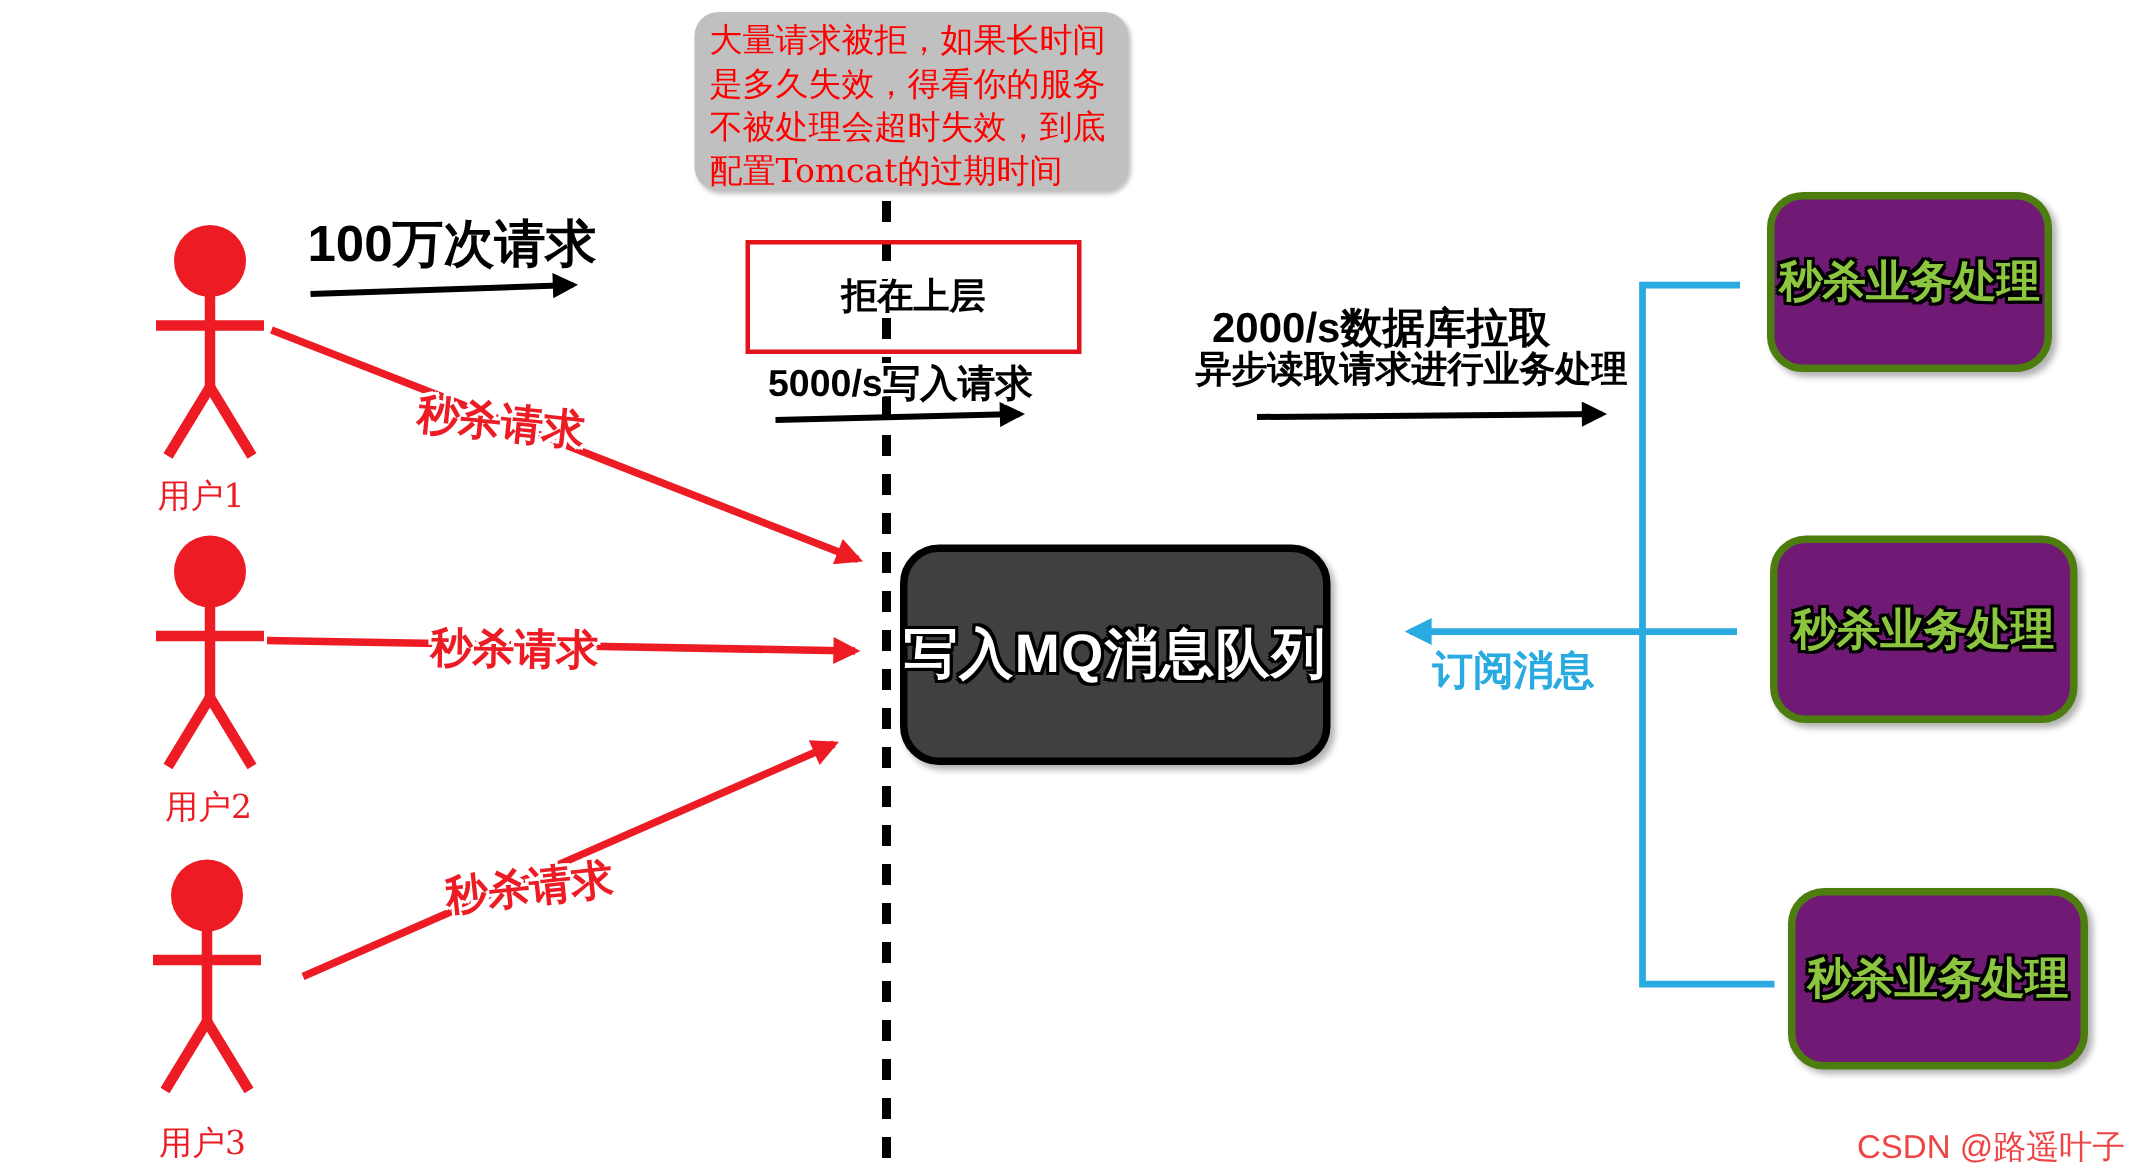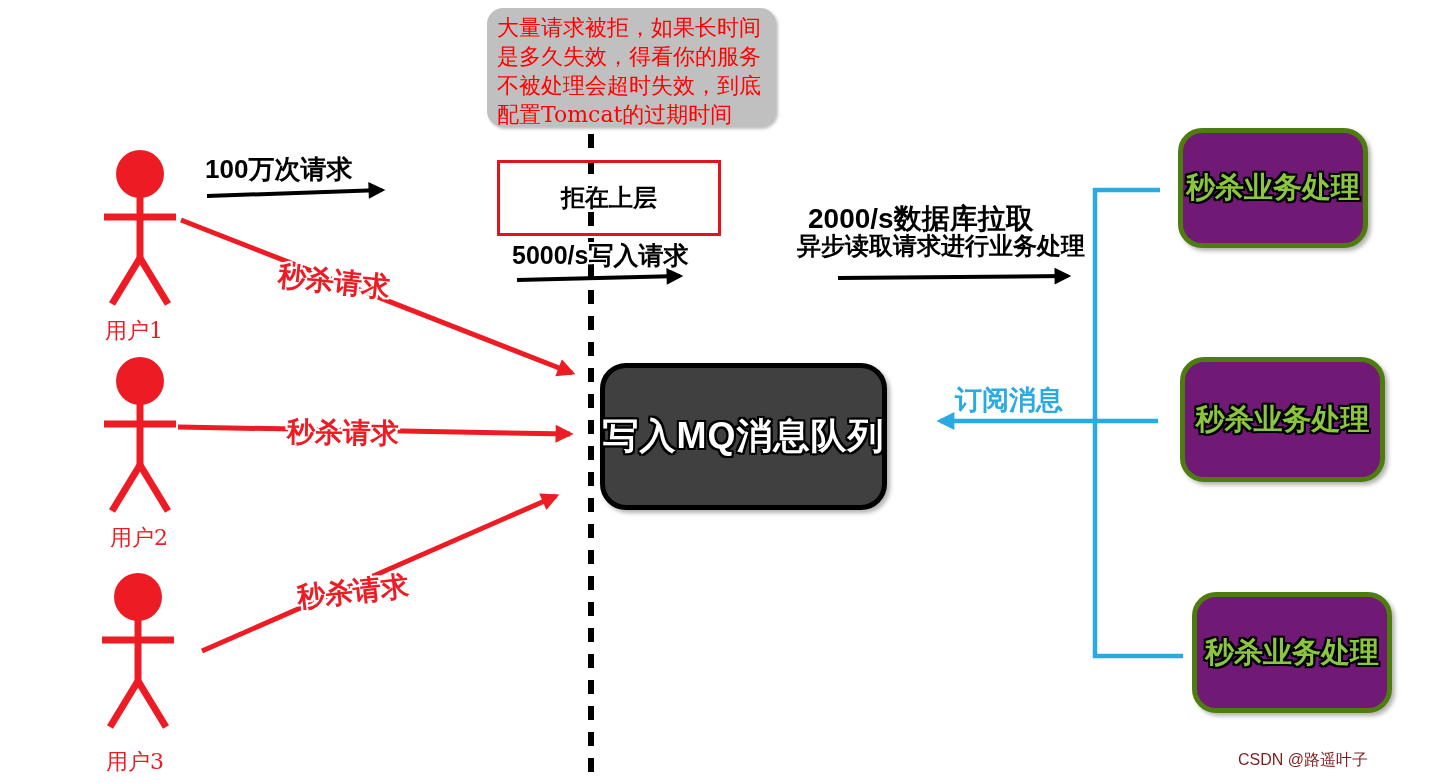"大量请求被拒，如果长时间" .note-box { margin-left: 24px -> none }
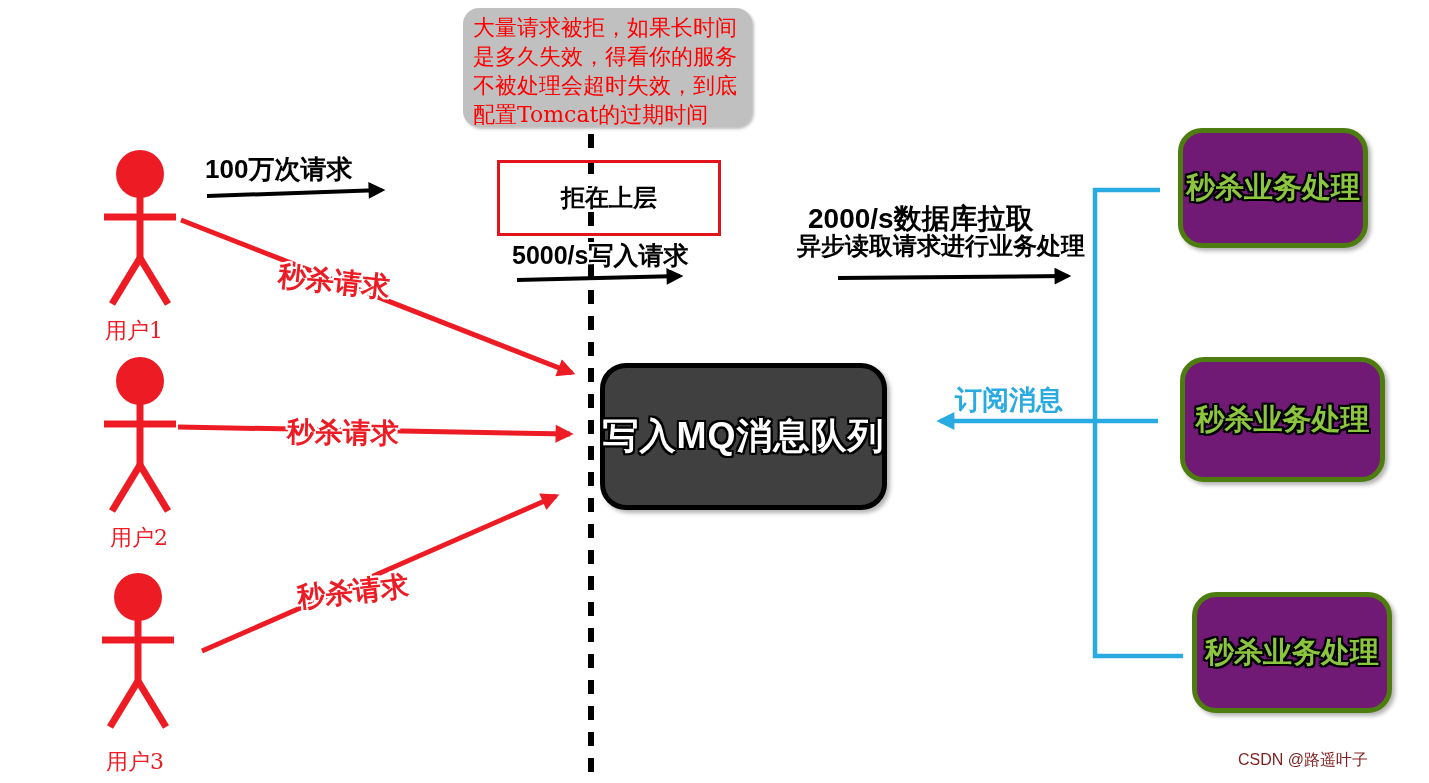"100万次请求" div.abs { font-size: 26px -> 34px; top: 152px -> 140px }
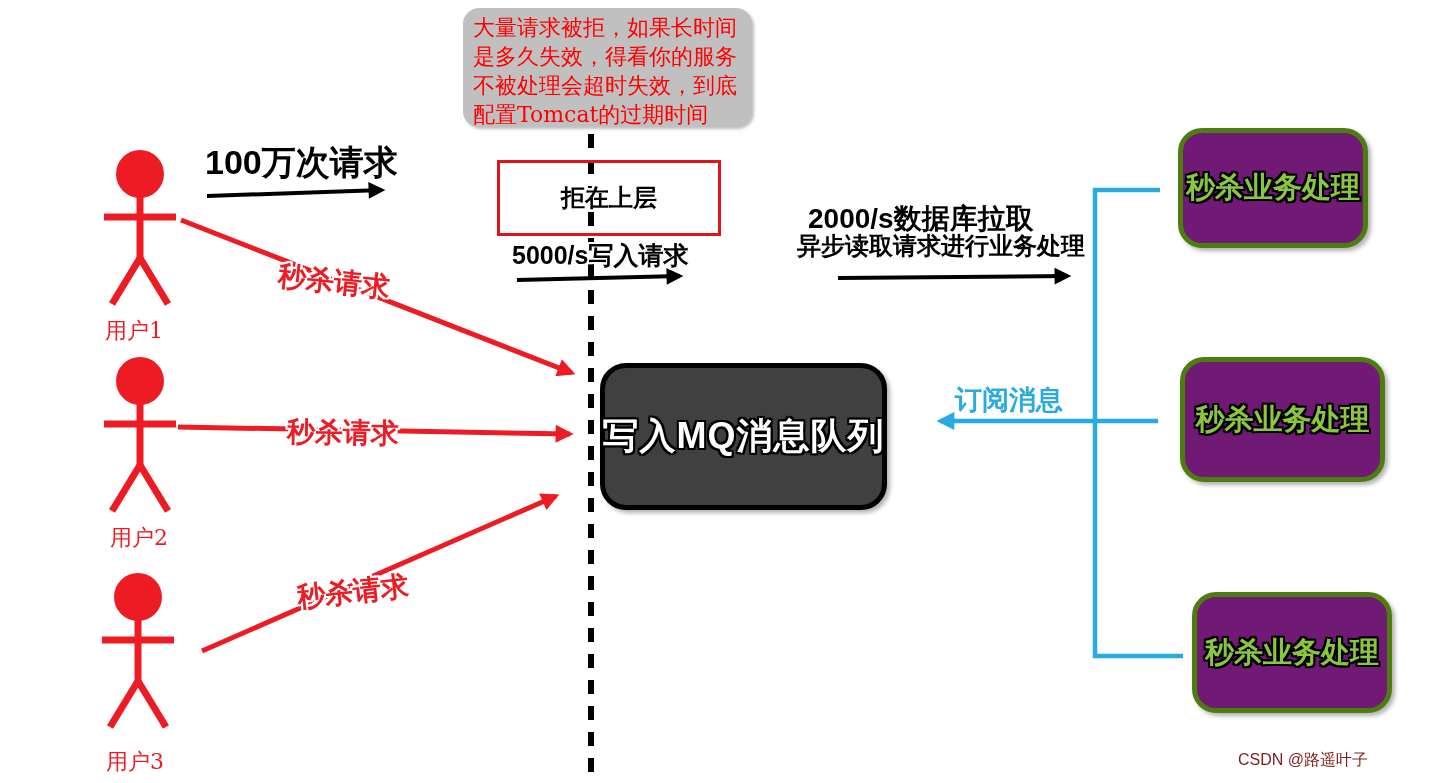"订阅消息" .subscribe-label { margin-top: none -> 47px }
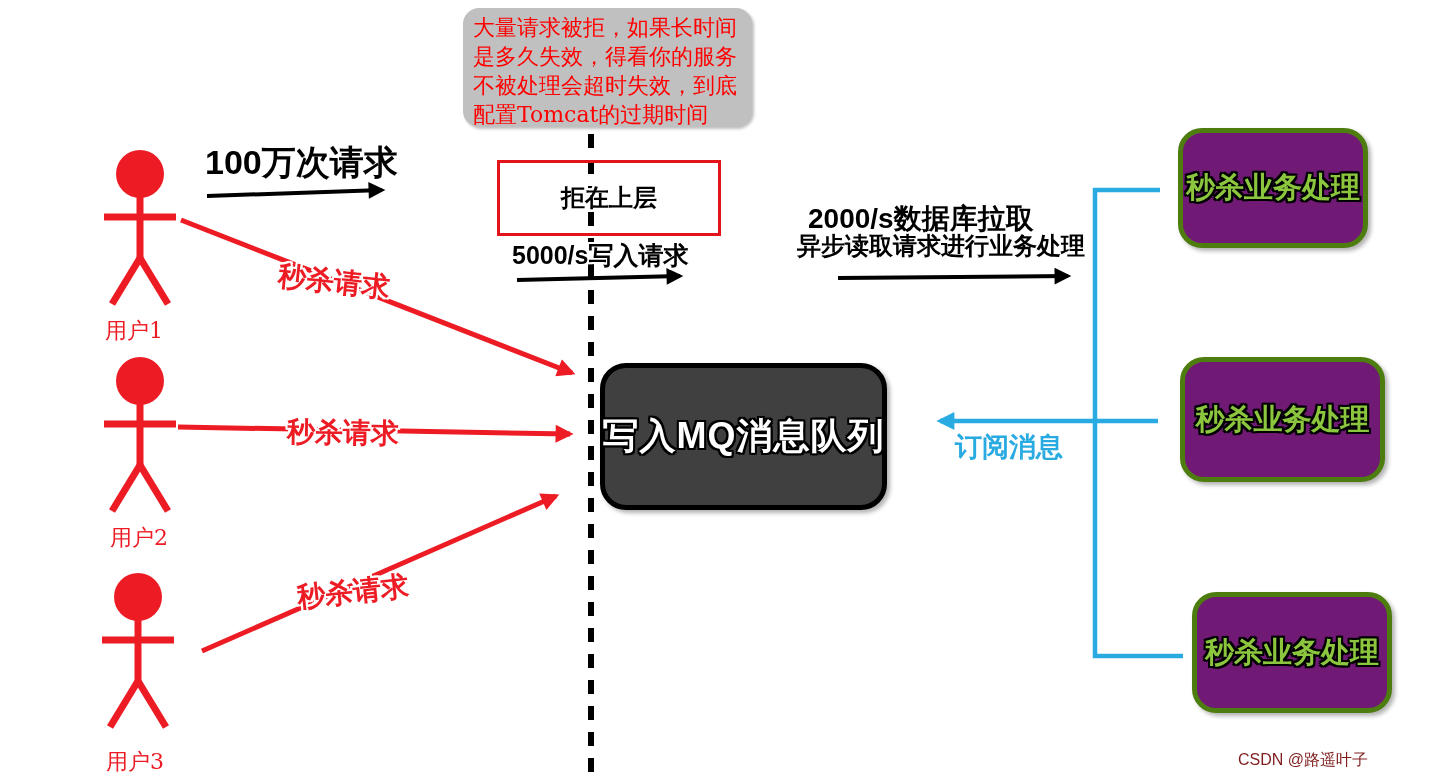"CSDN @路遥叶子" .watermark { color: #7f1d1d -> #ef4444; font-size: 16px -> 22px }
